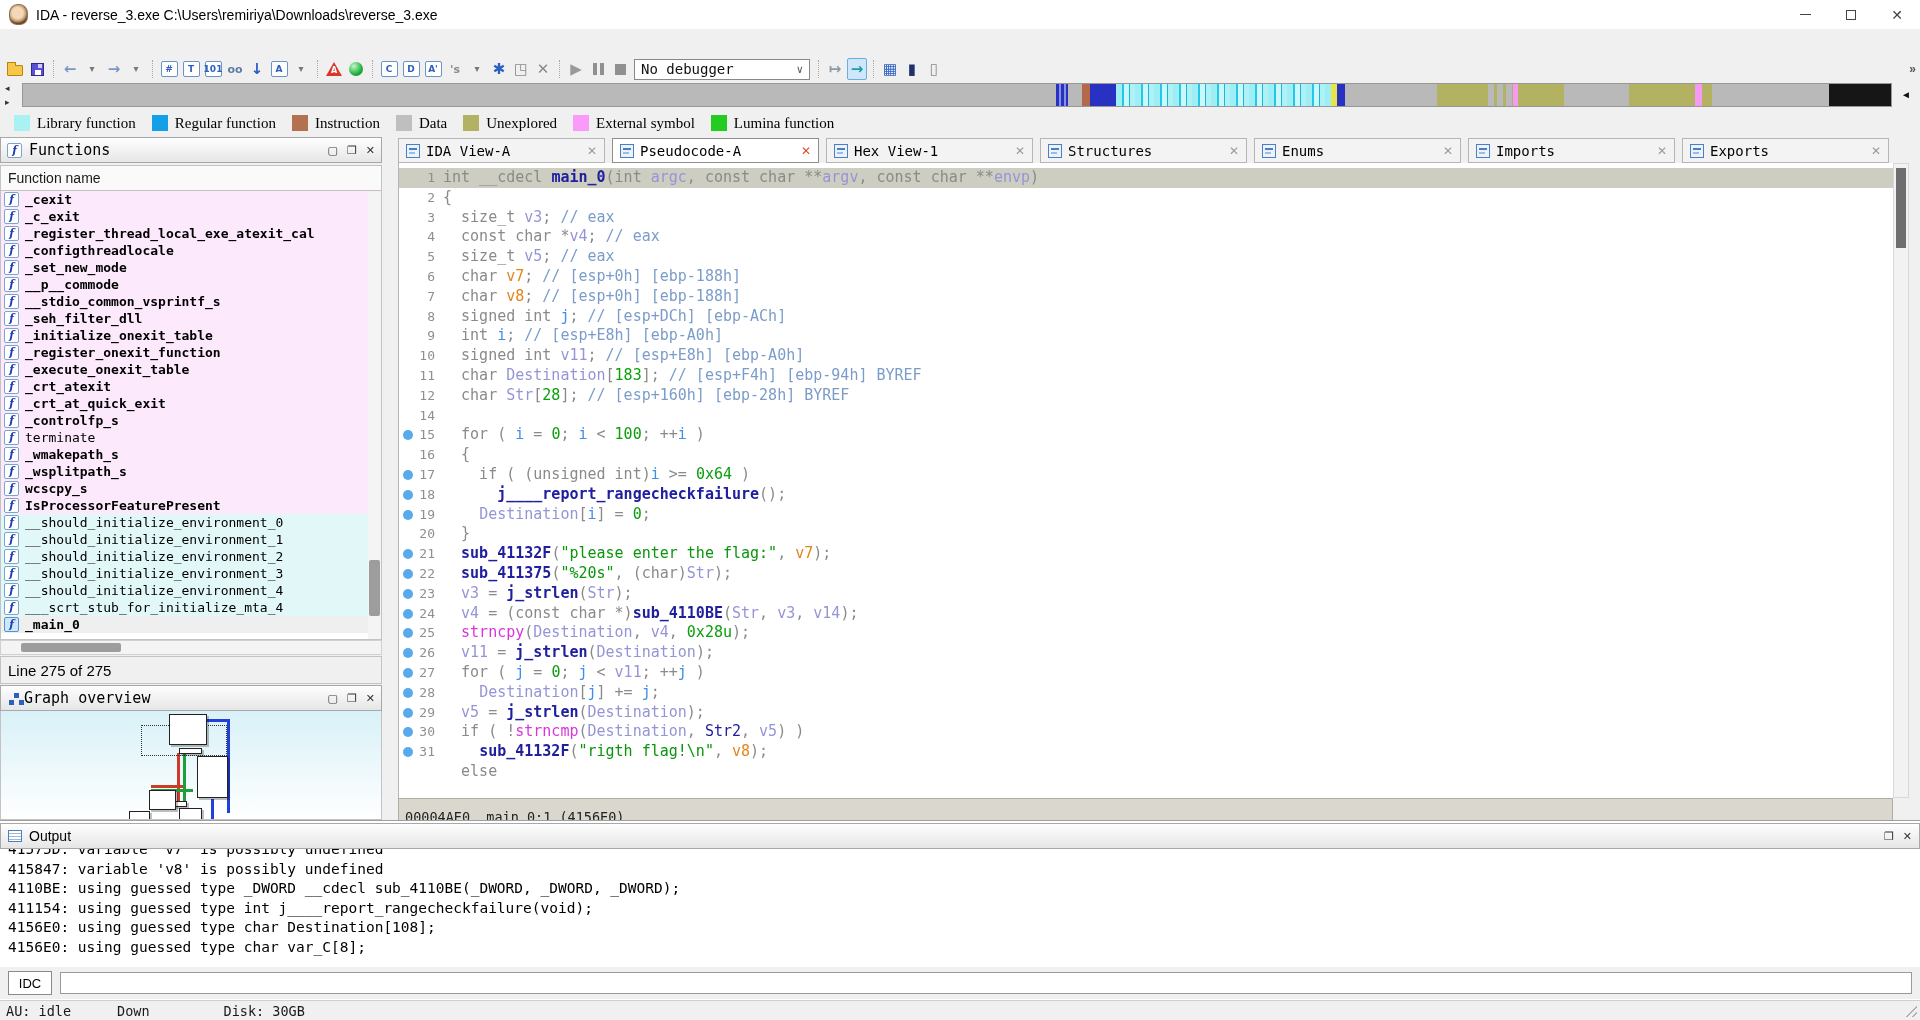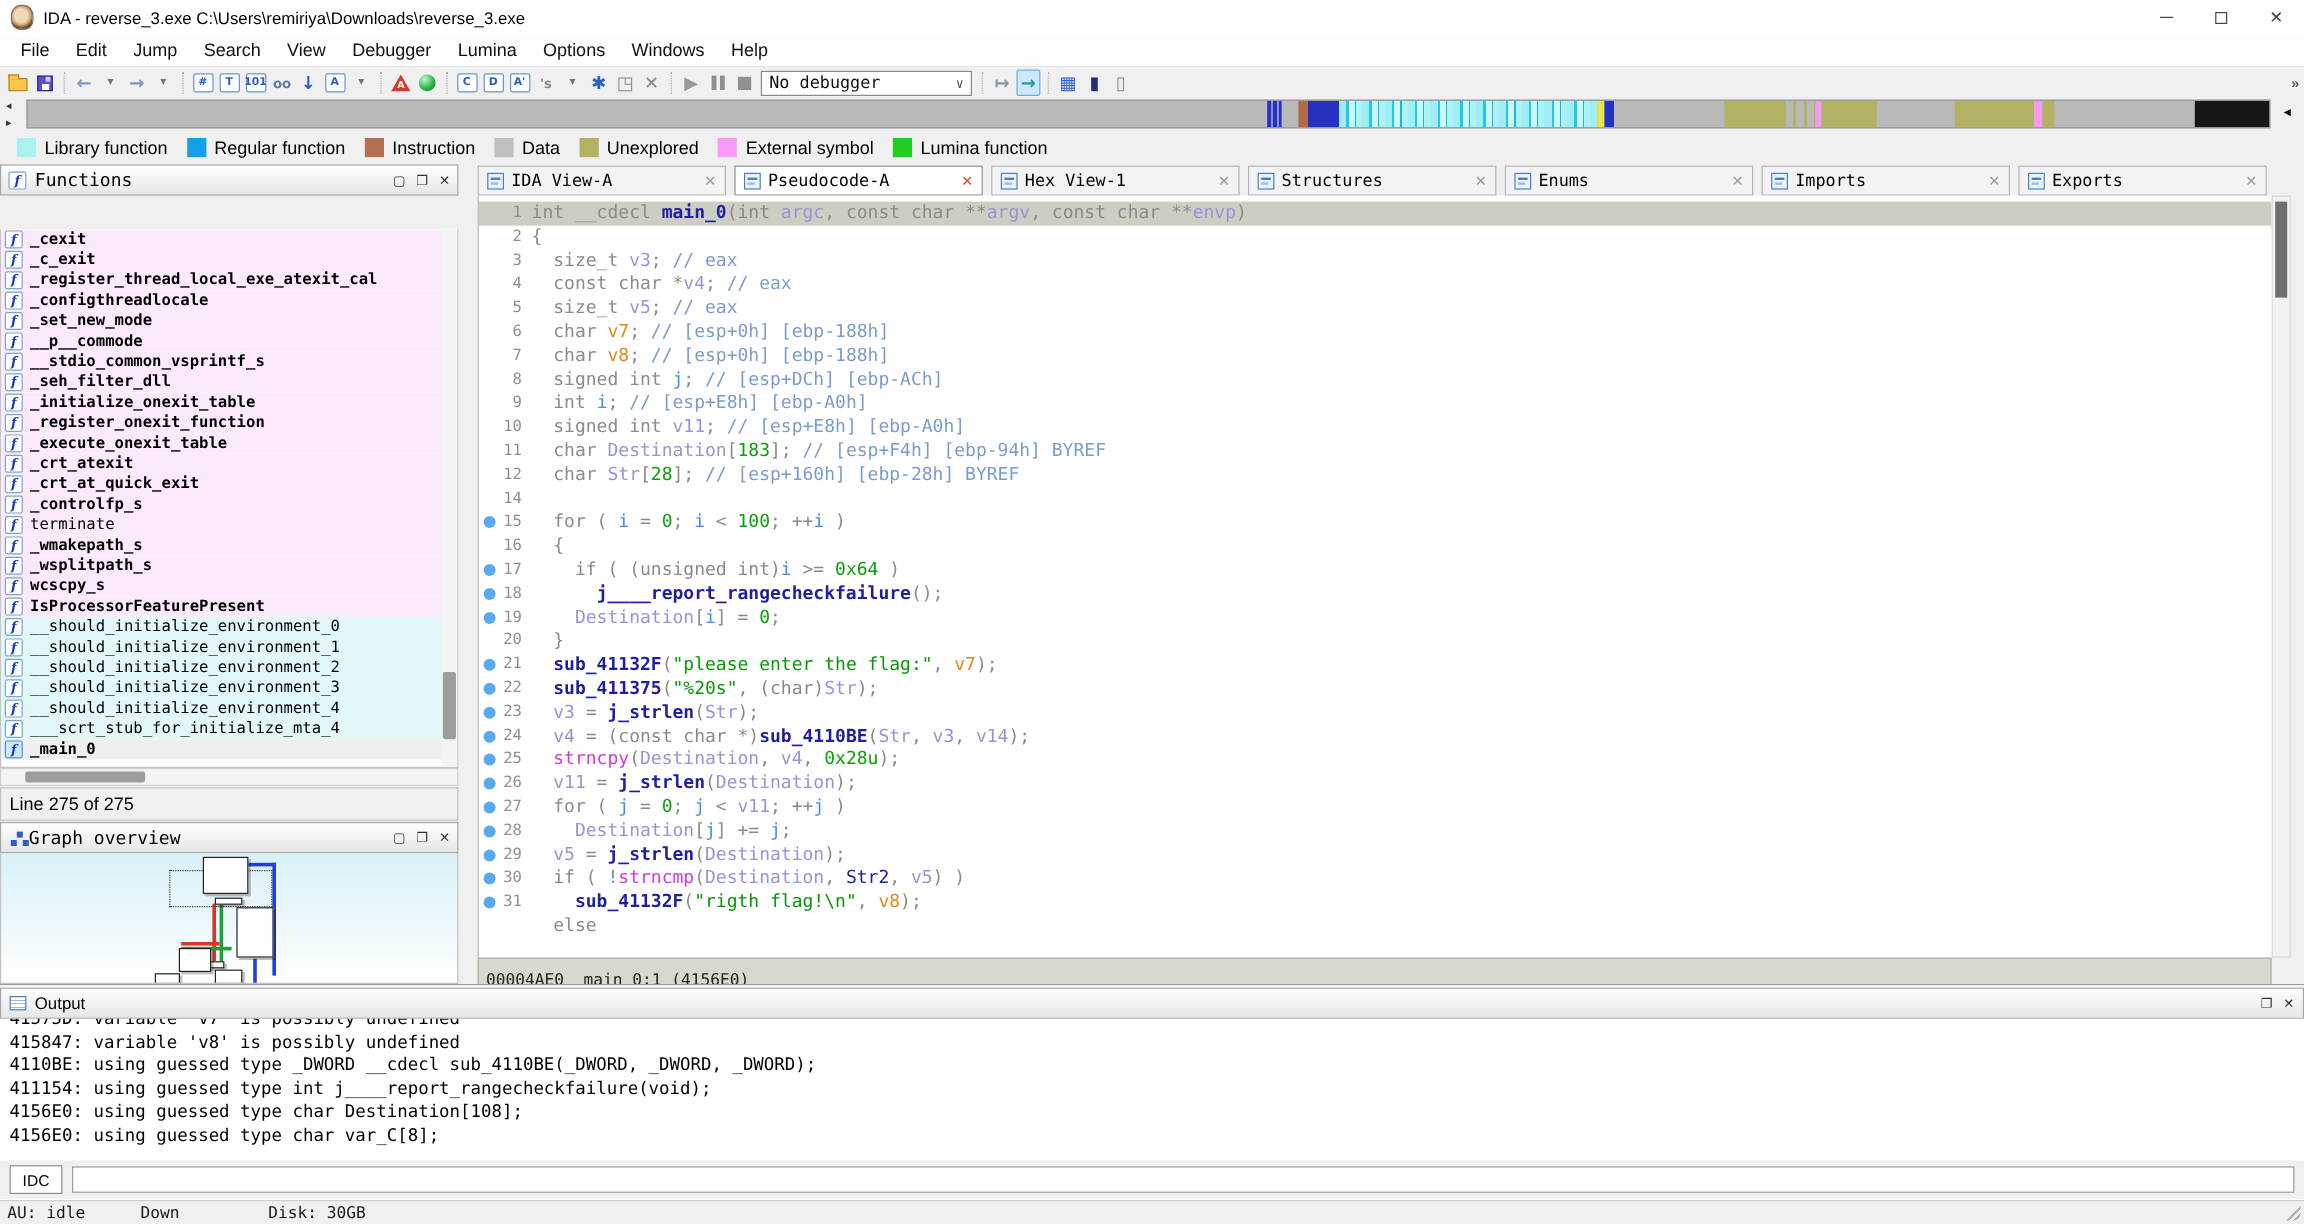"File" div.menubar { html: <div> <span>File</span> <span>Edit</span> <span>Jump</span> <span>Search</span> <span>View</span> <span>Debugger</span> <span>Lumina</span> <span>Options</span> <span>Windows</span> <span>Help</span> </div> -> none }
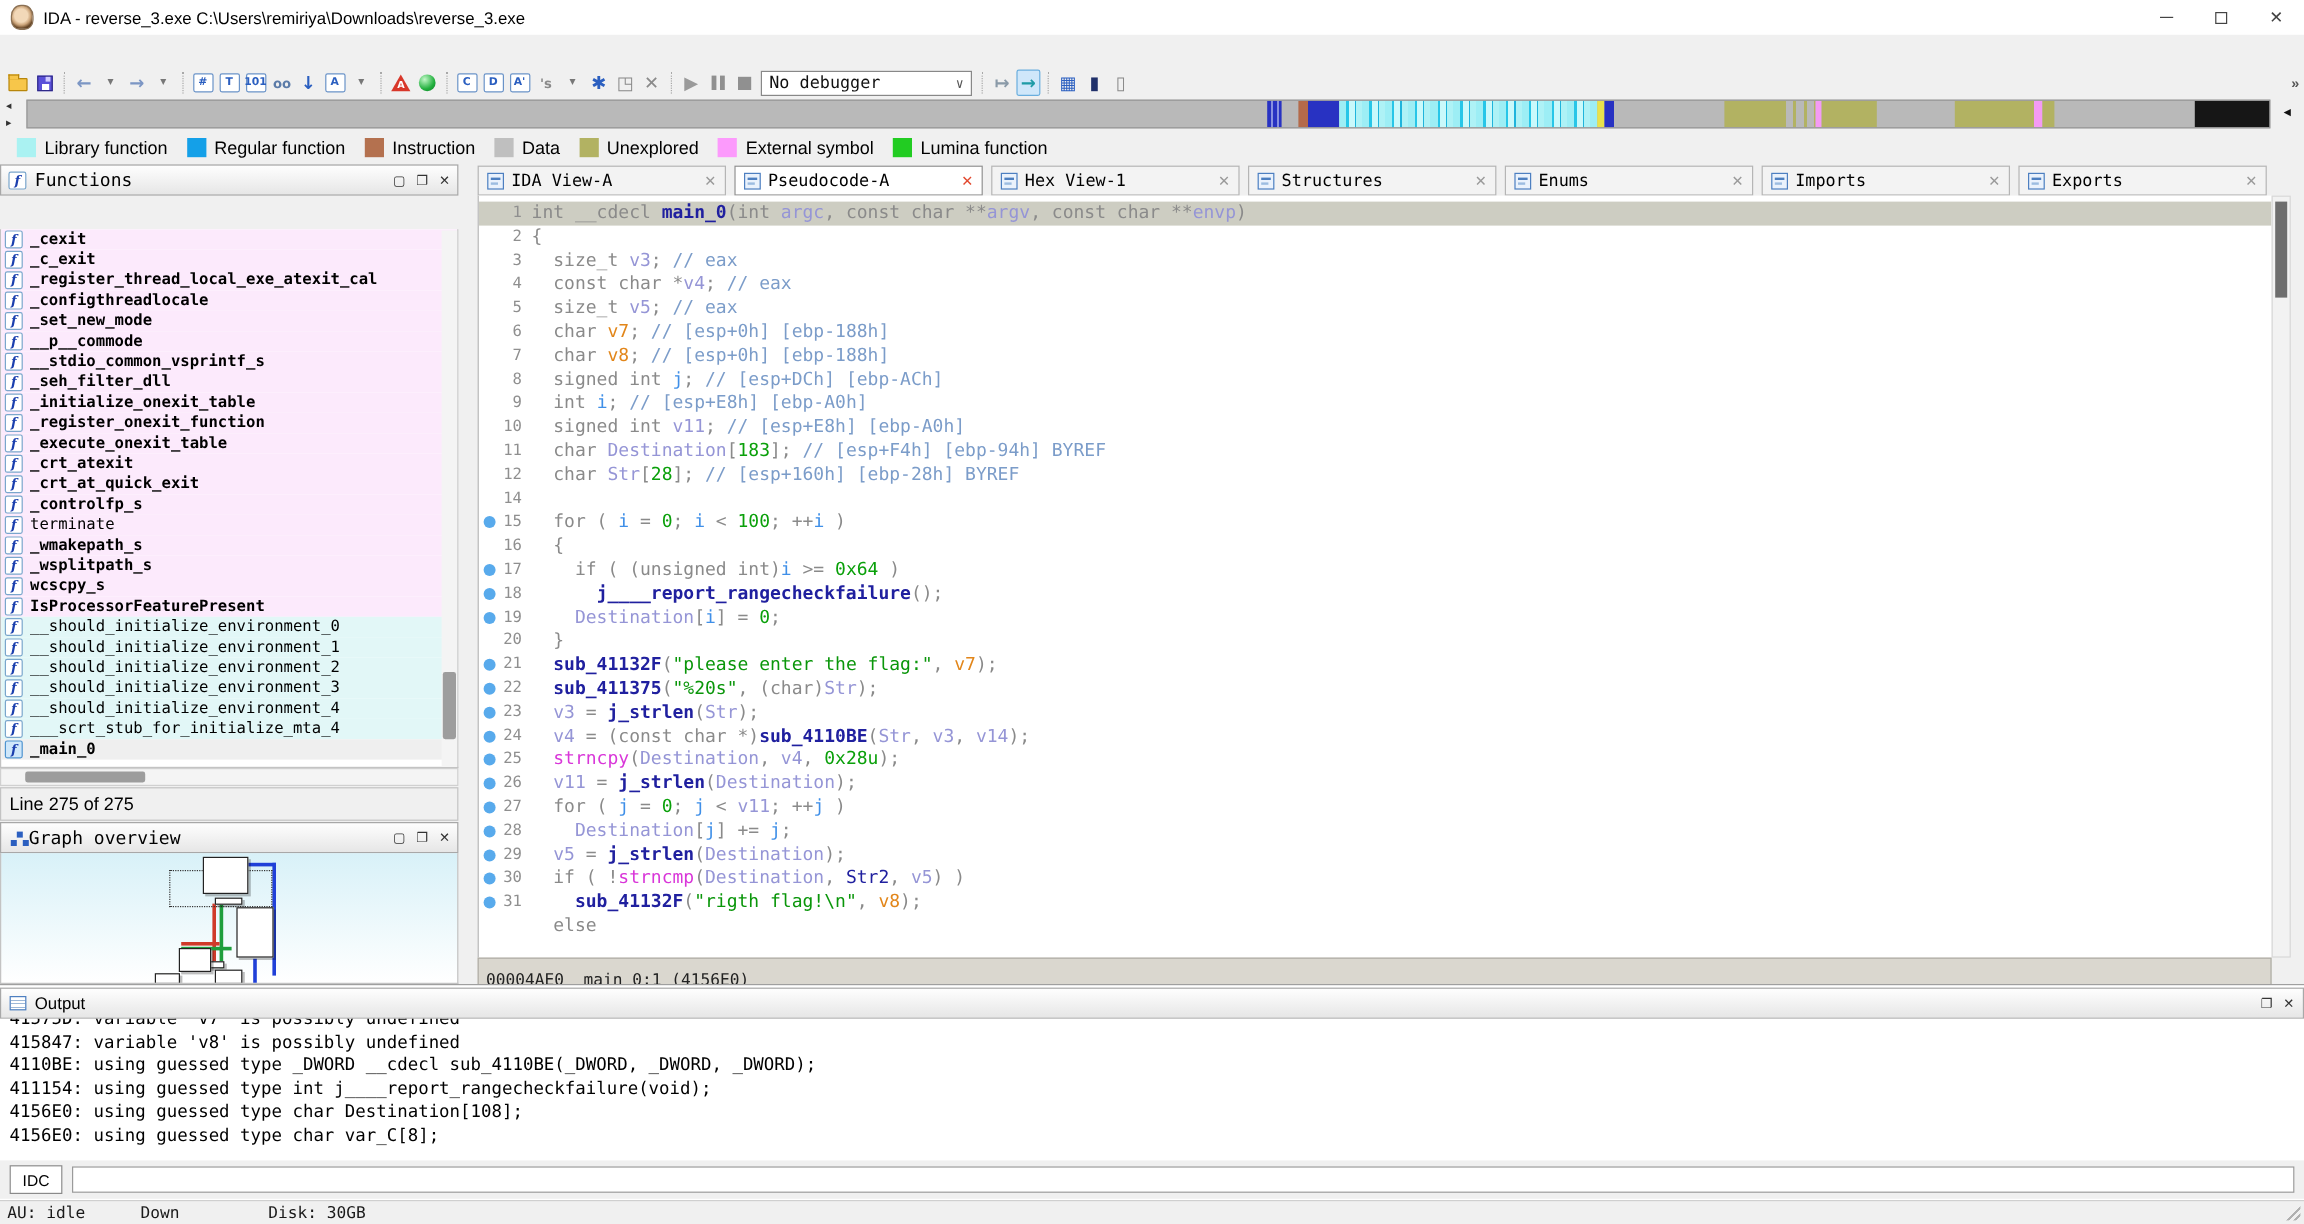"Library function" .legendrow { font-family: Liberation Sans, sans-serif -> Liberation Serif, serif }
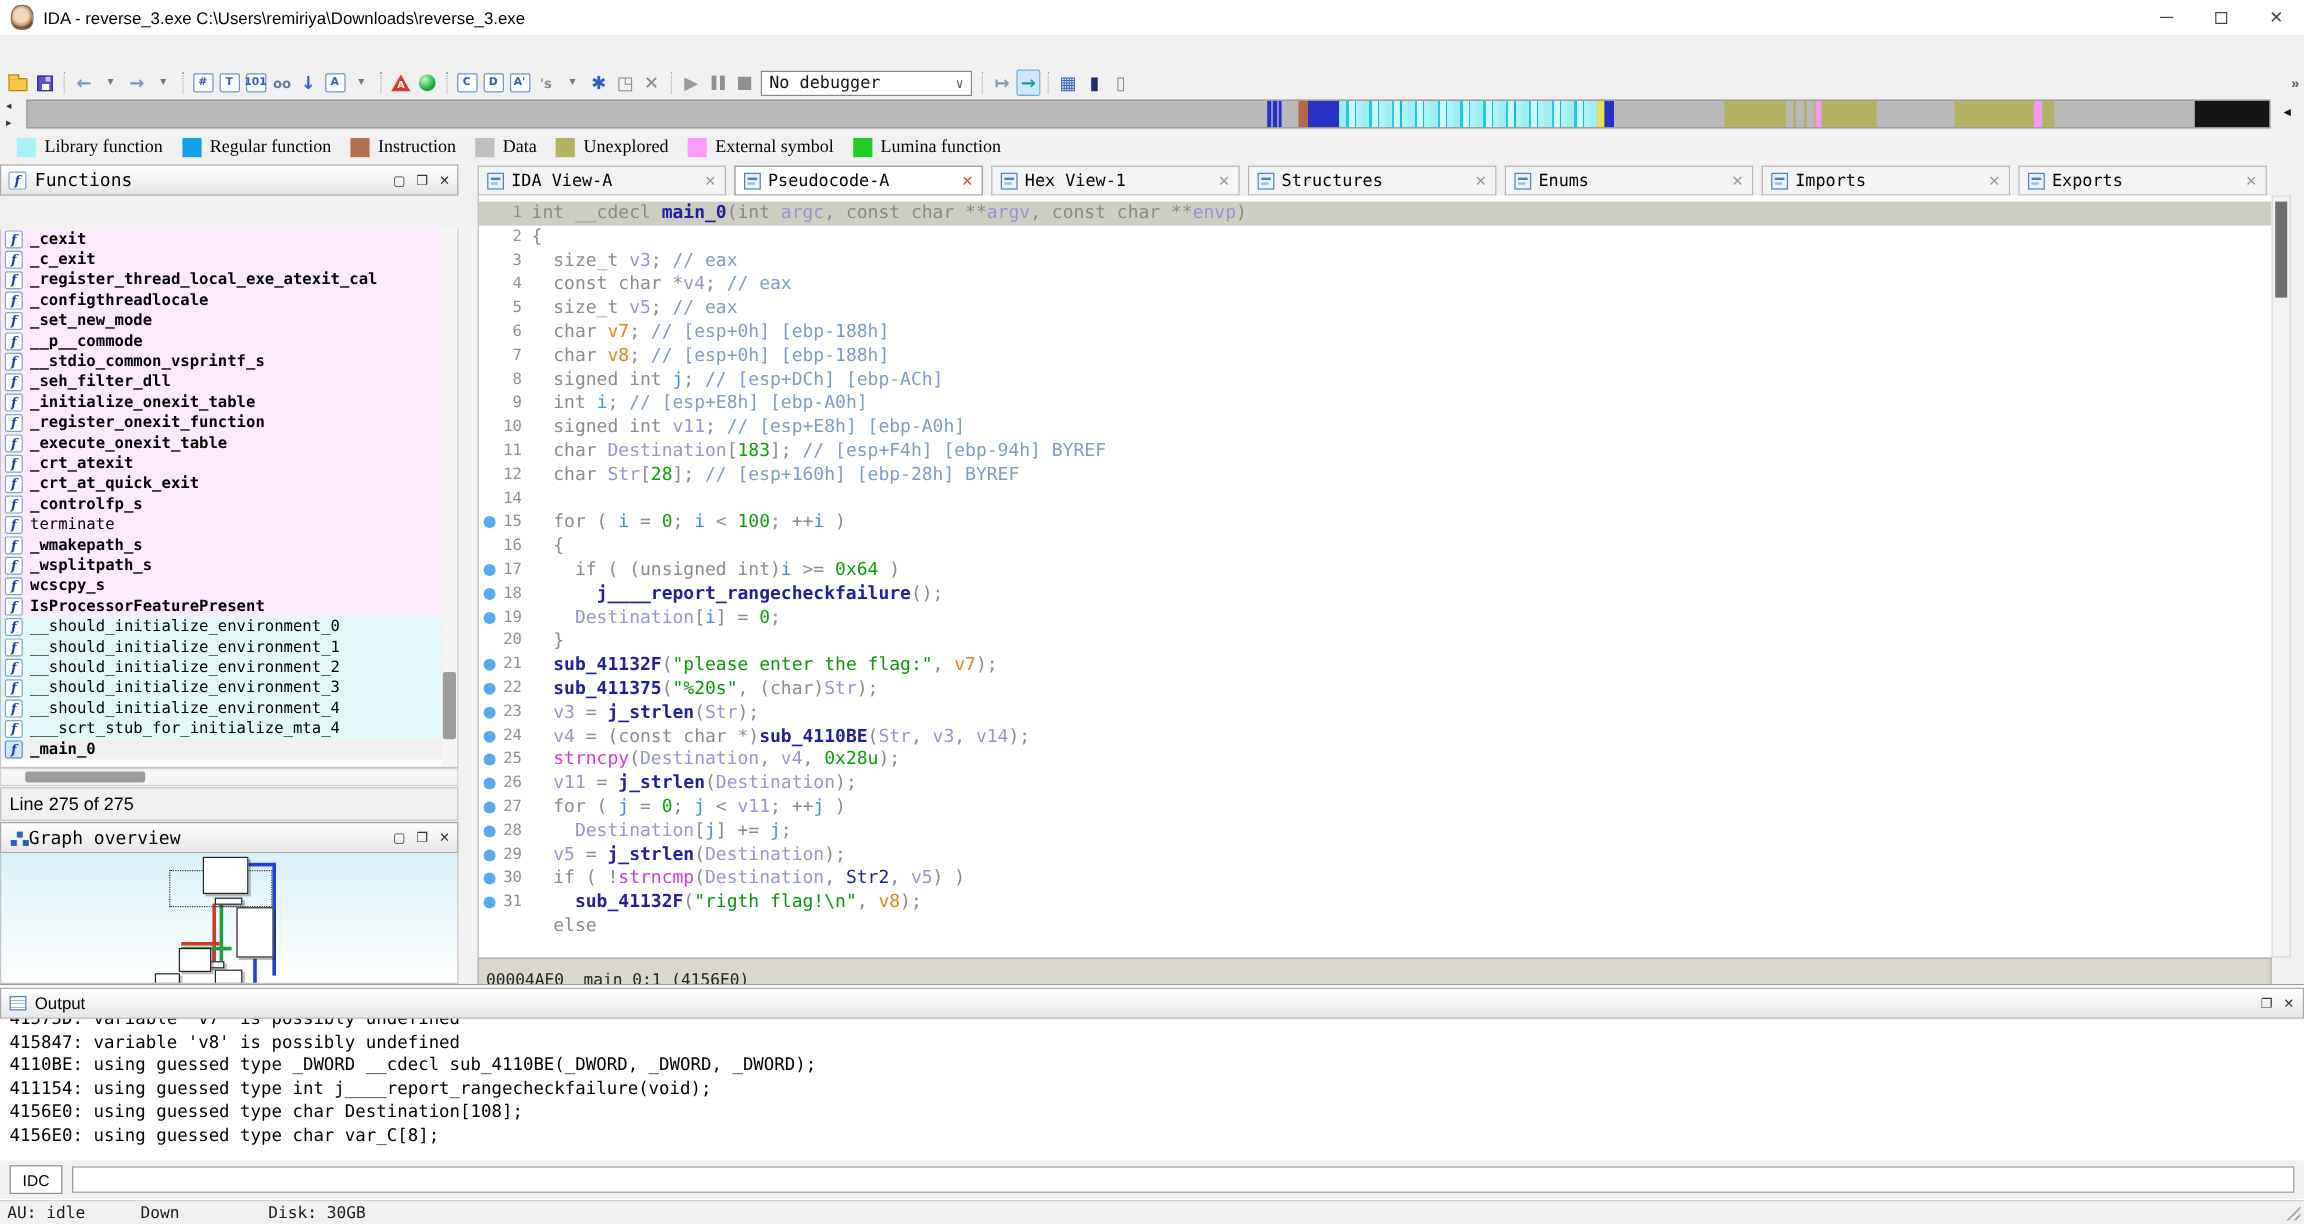"Function name" div.colheader { html: none -> <div>Function name</div> }
